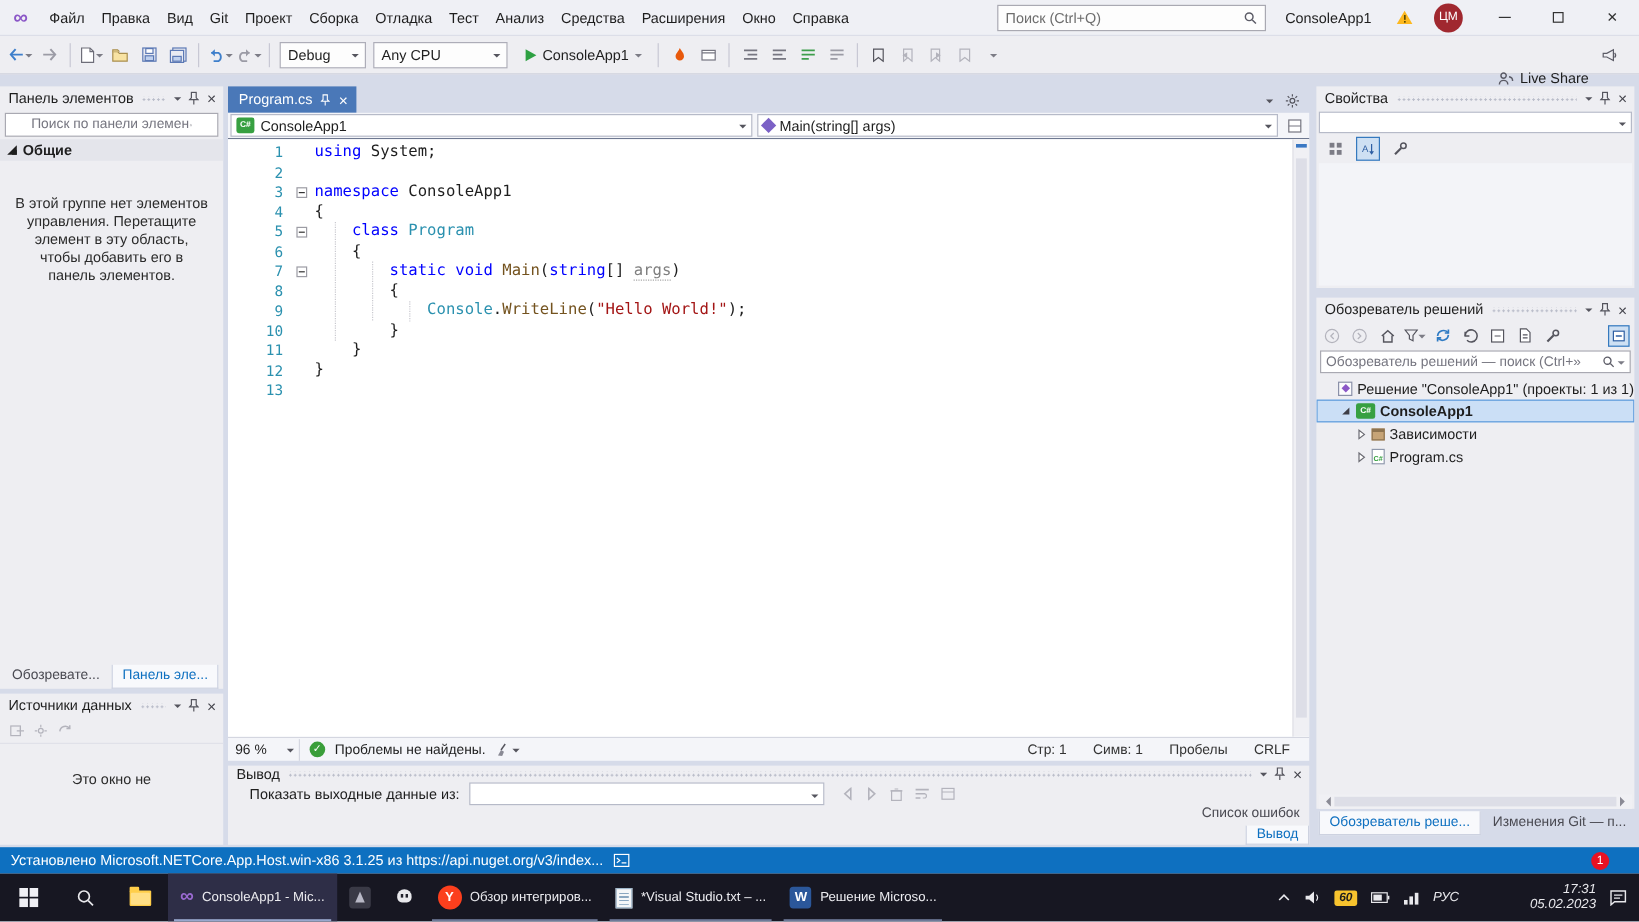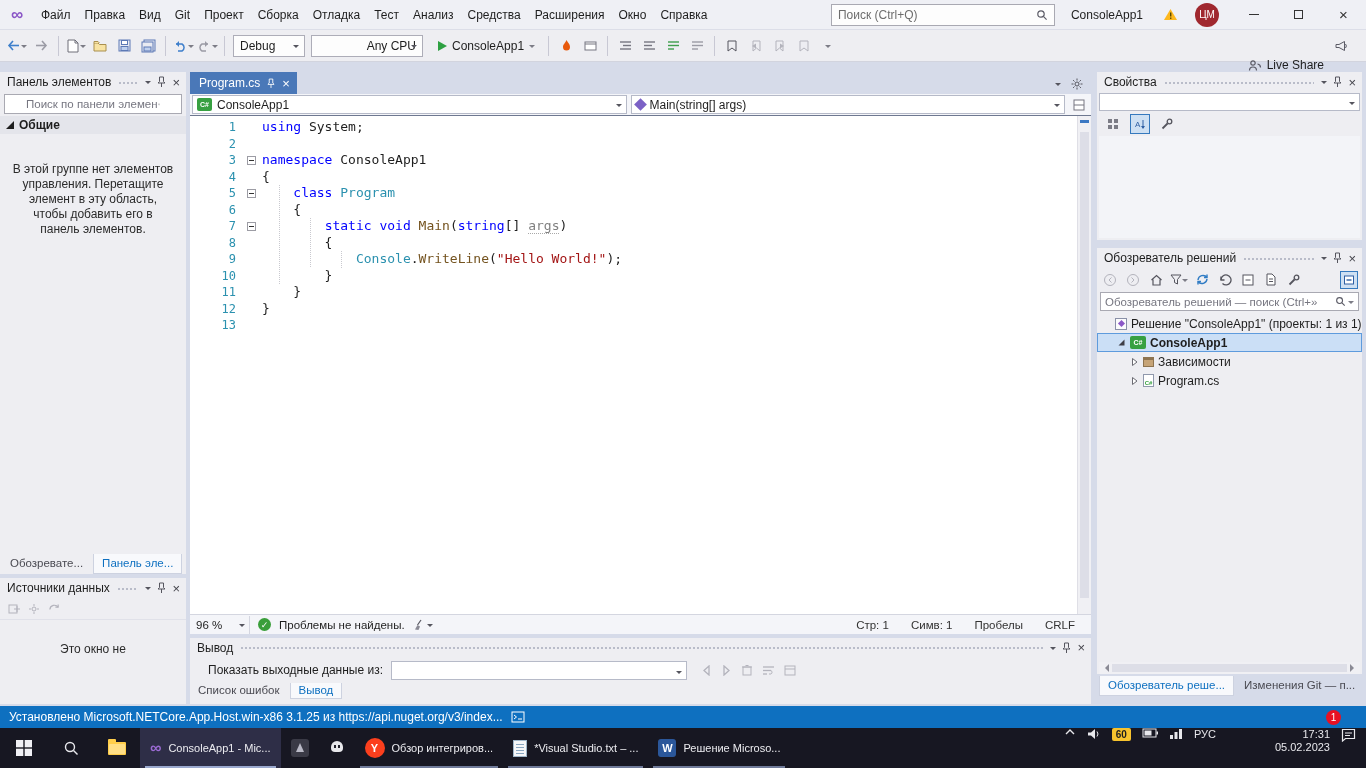"Any CPU" .combo-cpu { justify-content: flex-end -> none }
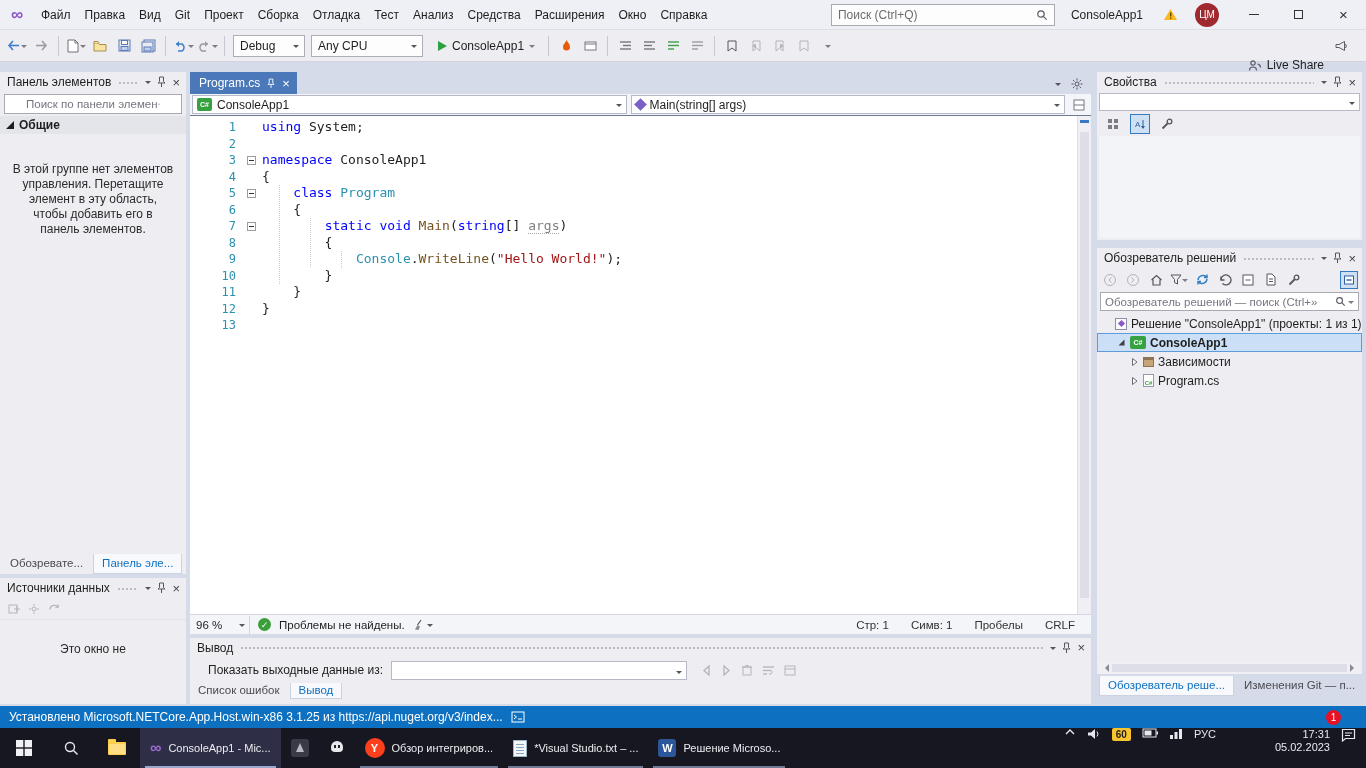"Список ошибок" .op-tabs { align-items: flex-start -> flex-end; flex-direction: none -> column; padding-left: 0 -> 22px }
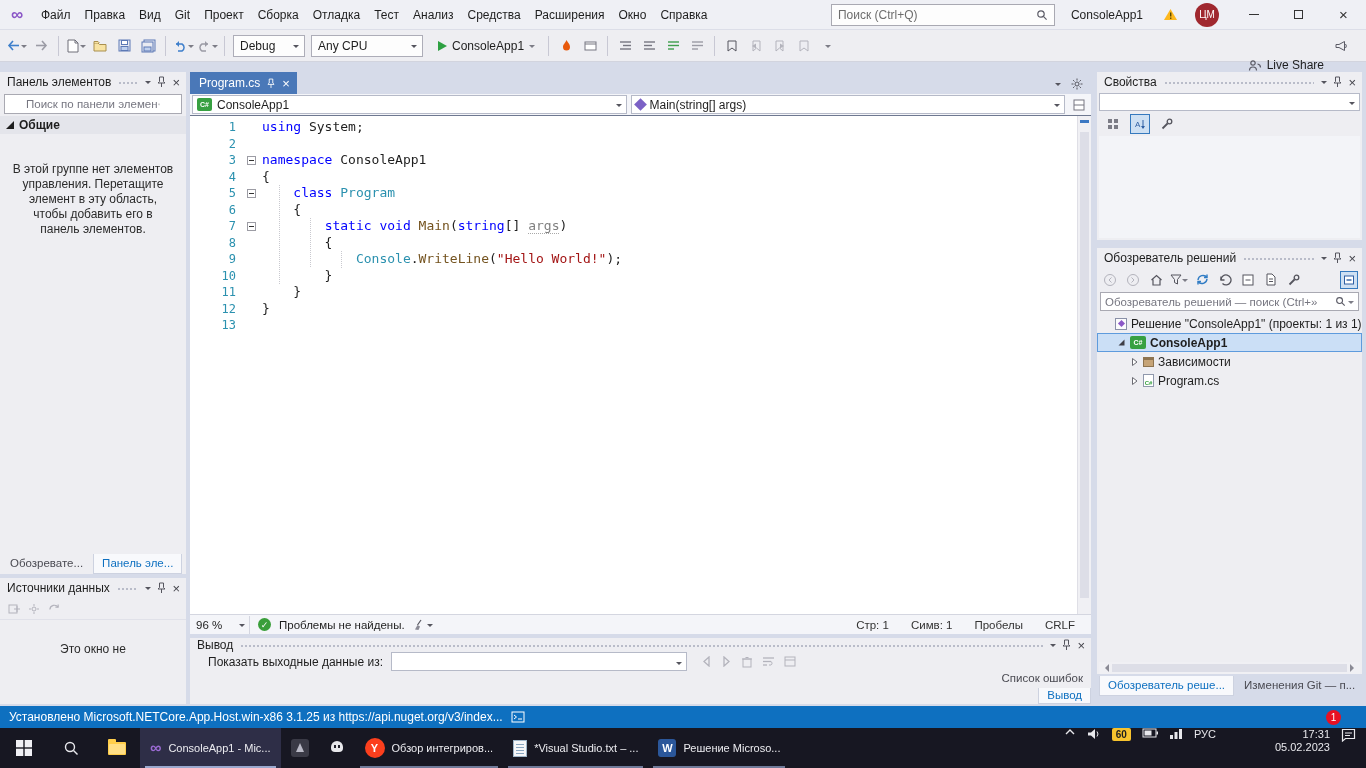"60" .tray { align-items: flex-start -> center; font-style: none -> italic }
